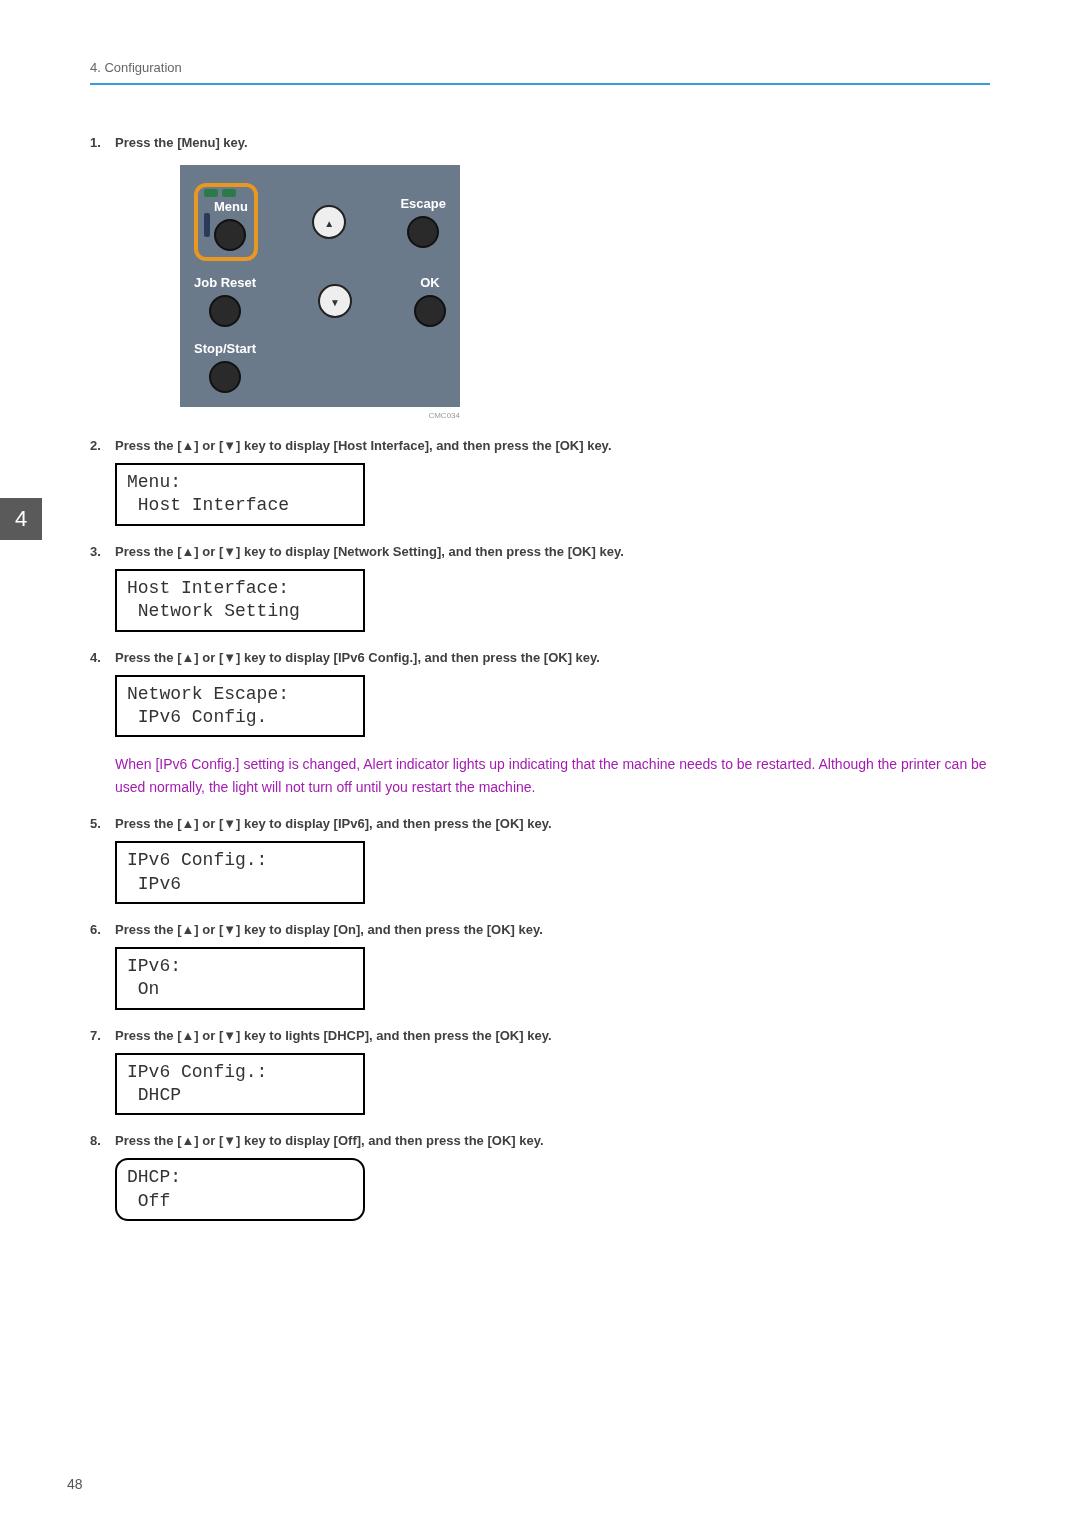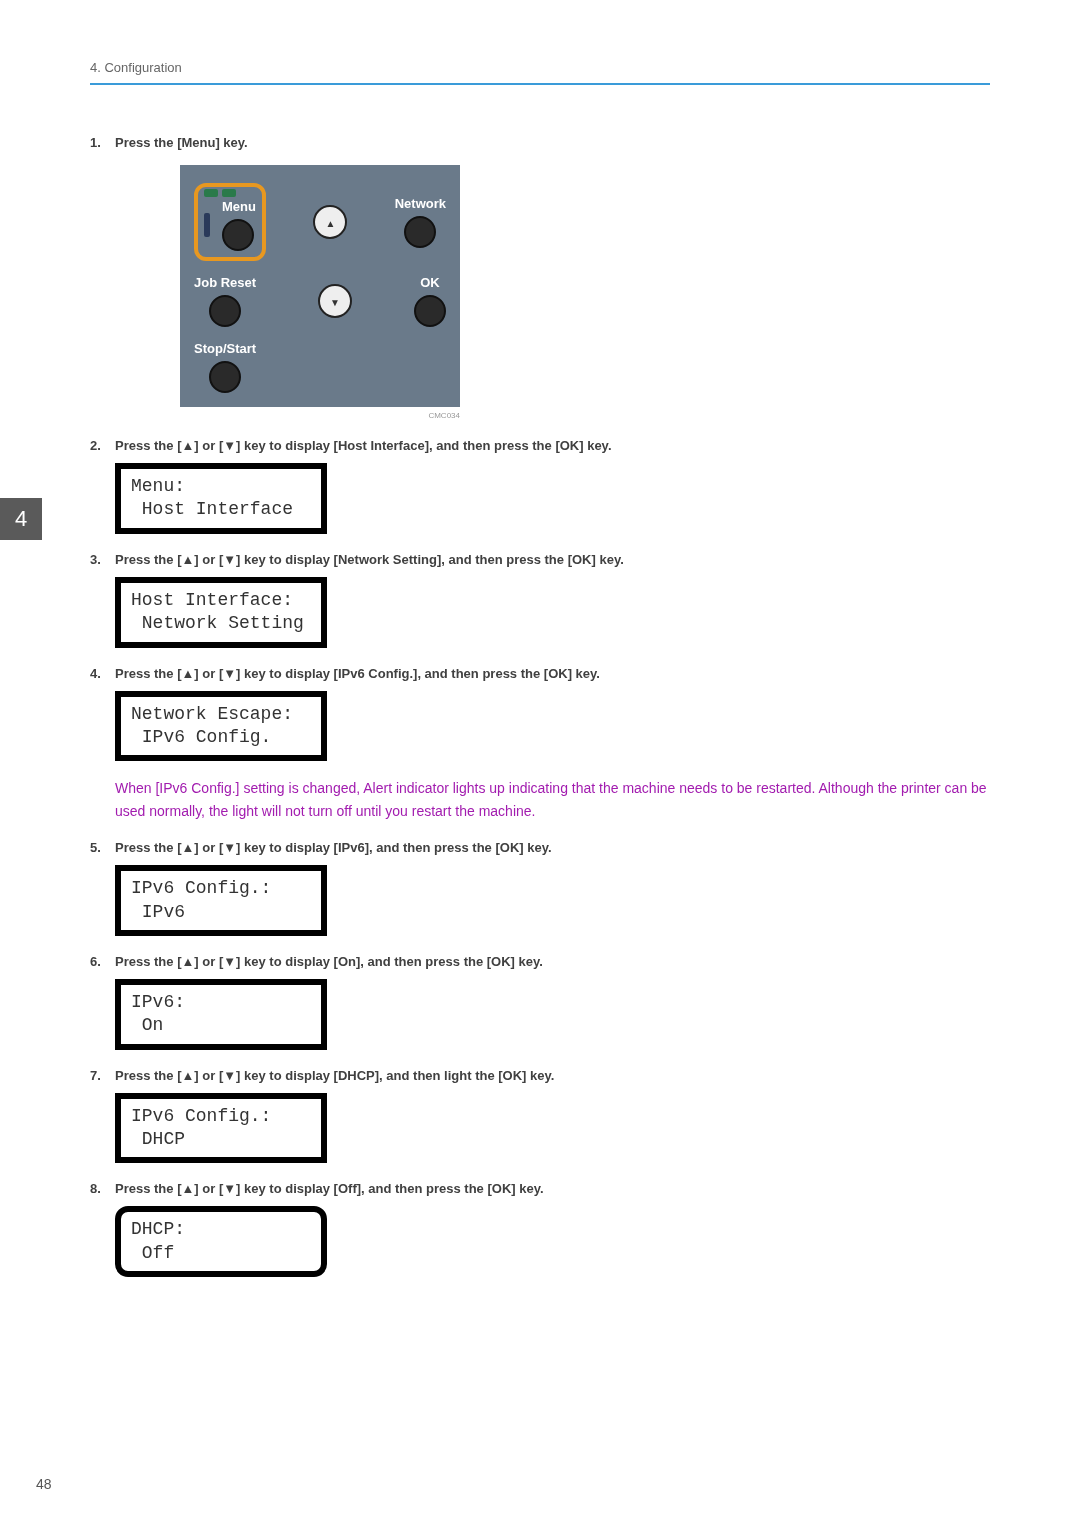"Menu" div { gap: 12px -> 4px }
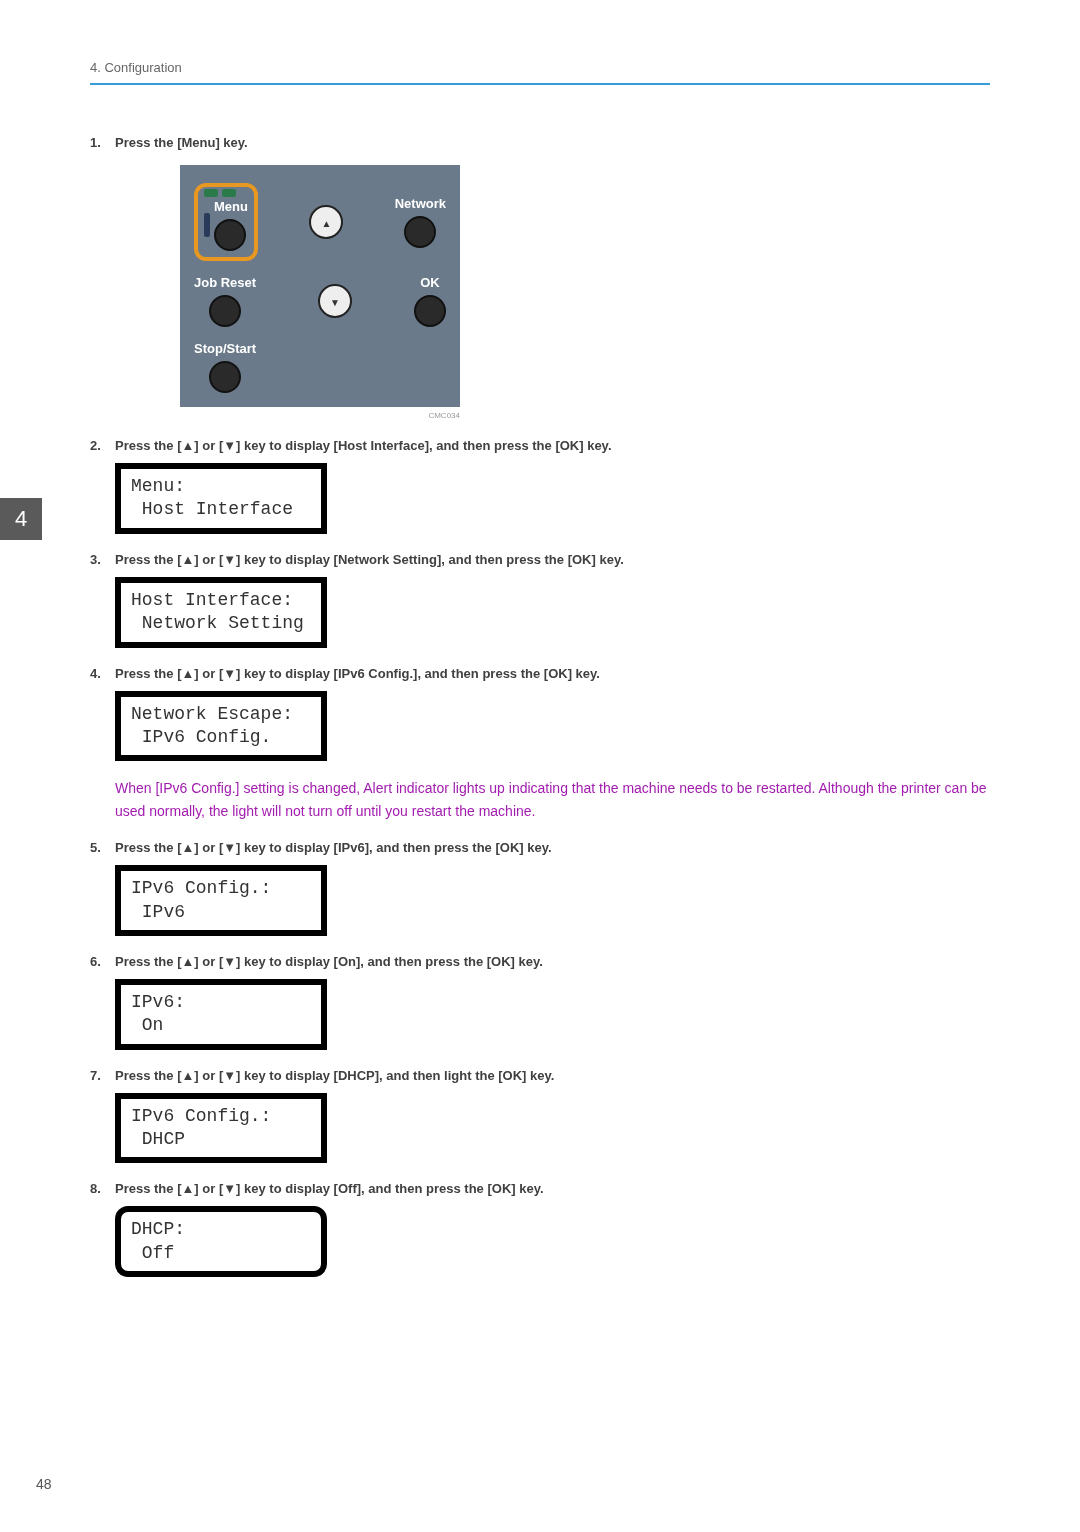"Network" div.btn-label { text: Network -> Escape }
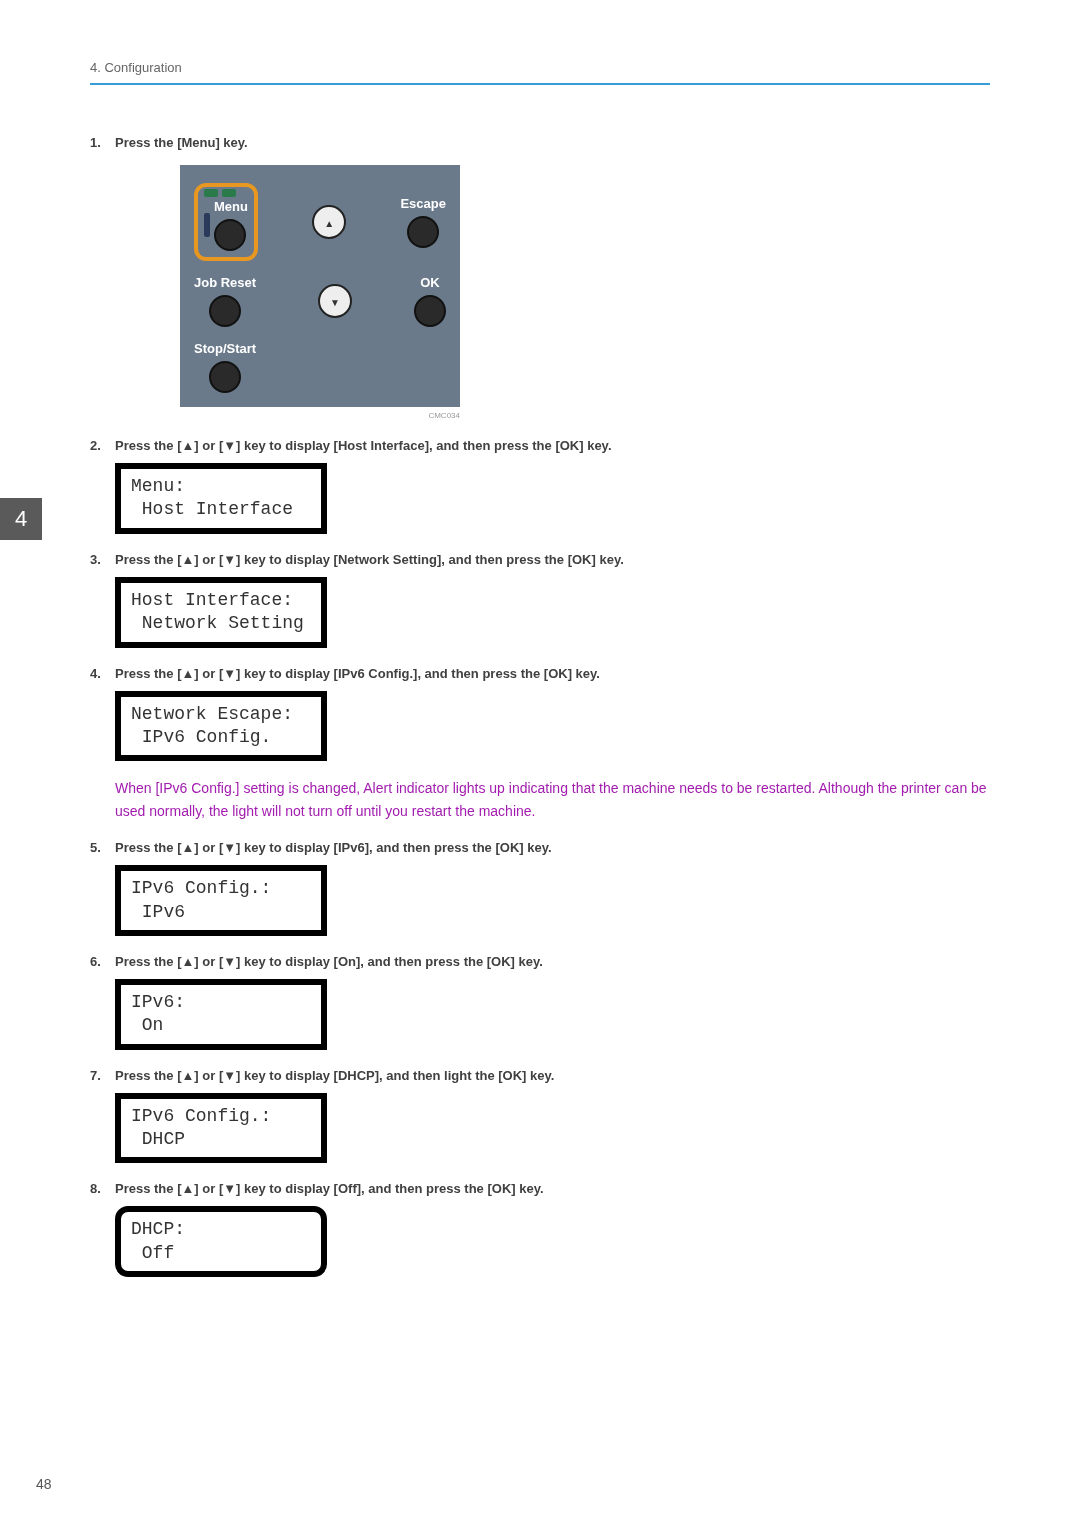"Menu:" .lcd-box { border: 6px solid #000000 -> 2px solid #000000; width: 212px -> 250px }
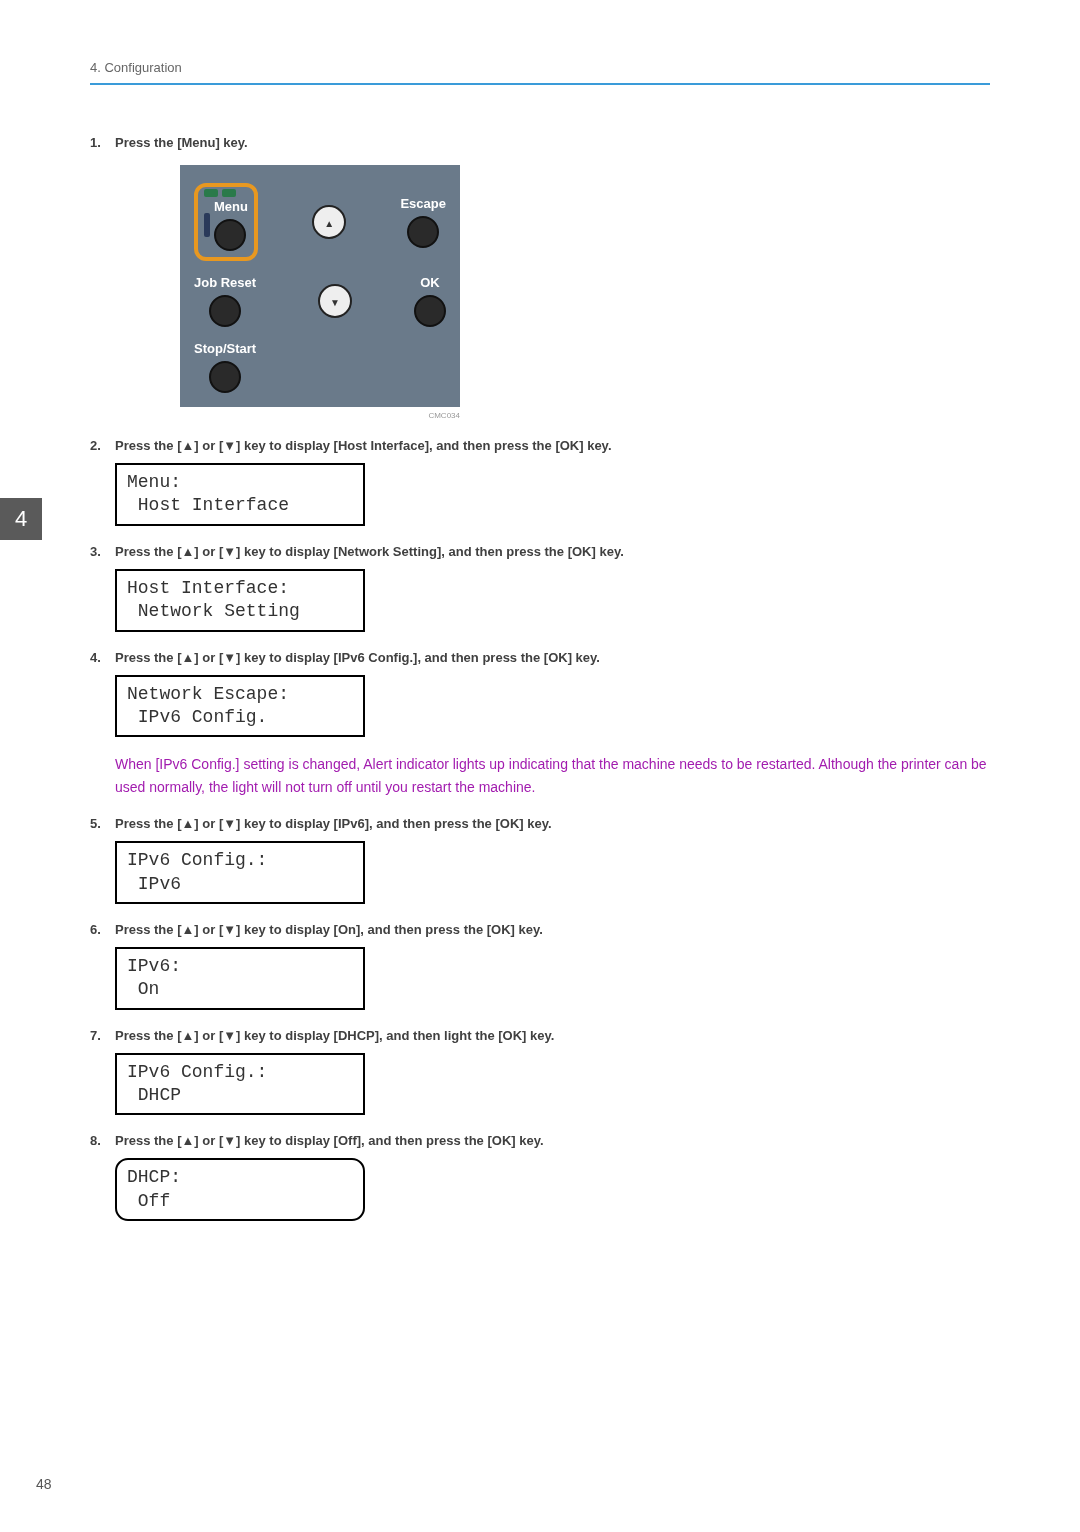"Press the [▲] or [▼] key to display [DHCP]," span { text: display [DHCP], and then light -> lights [DHCP], and then press }
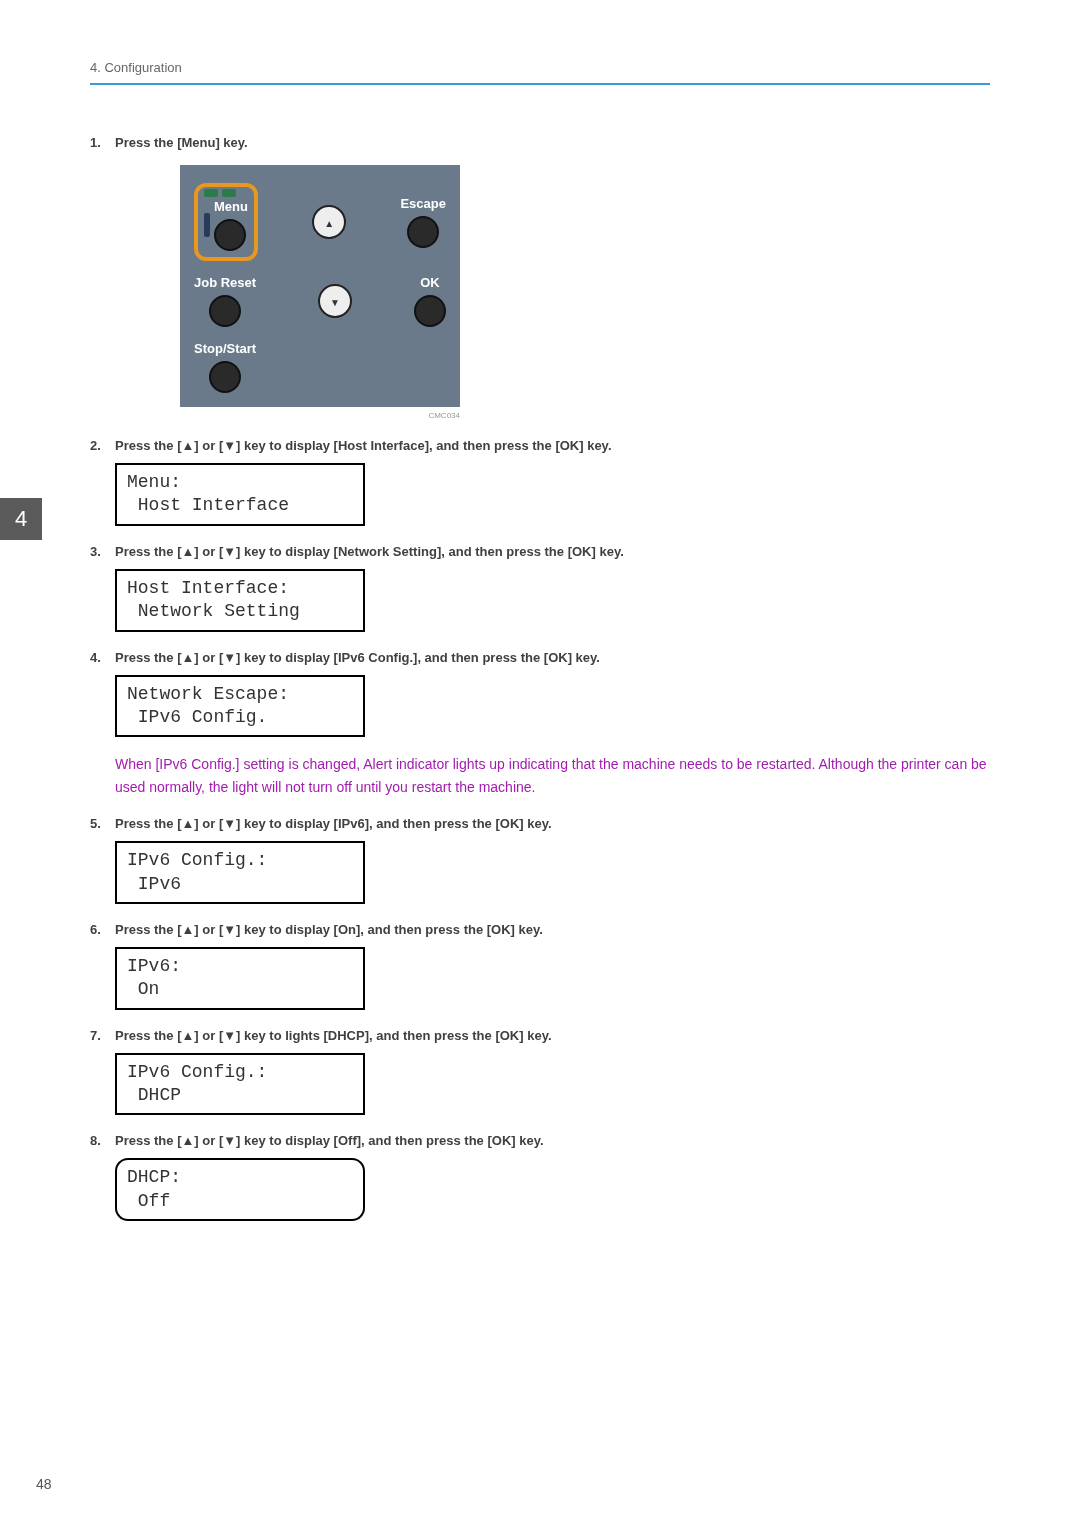"48" .page-num { left: 36px -> 67px }
